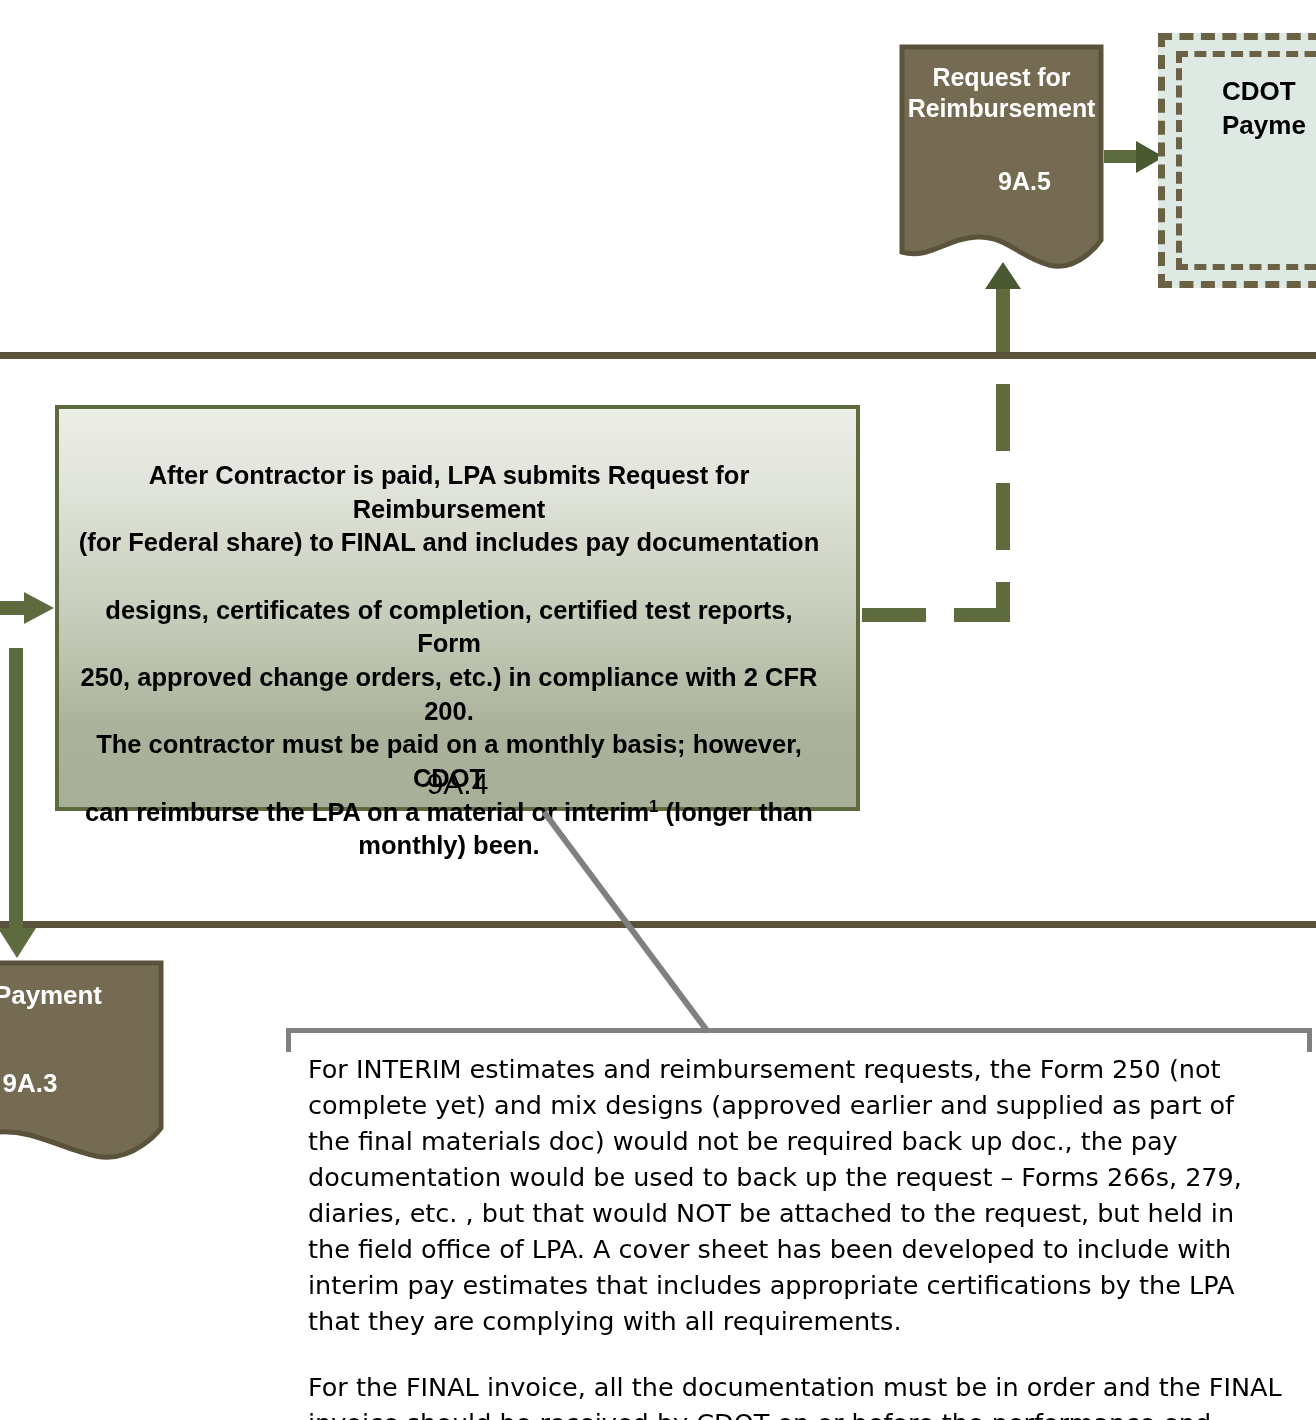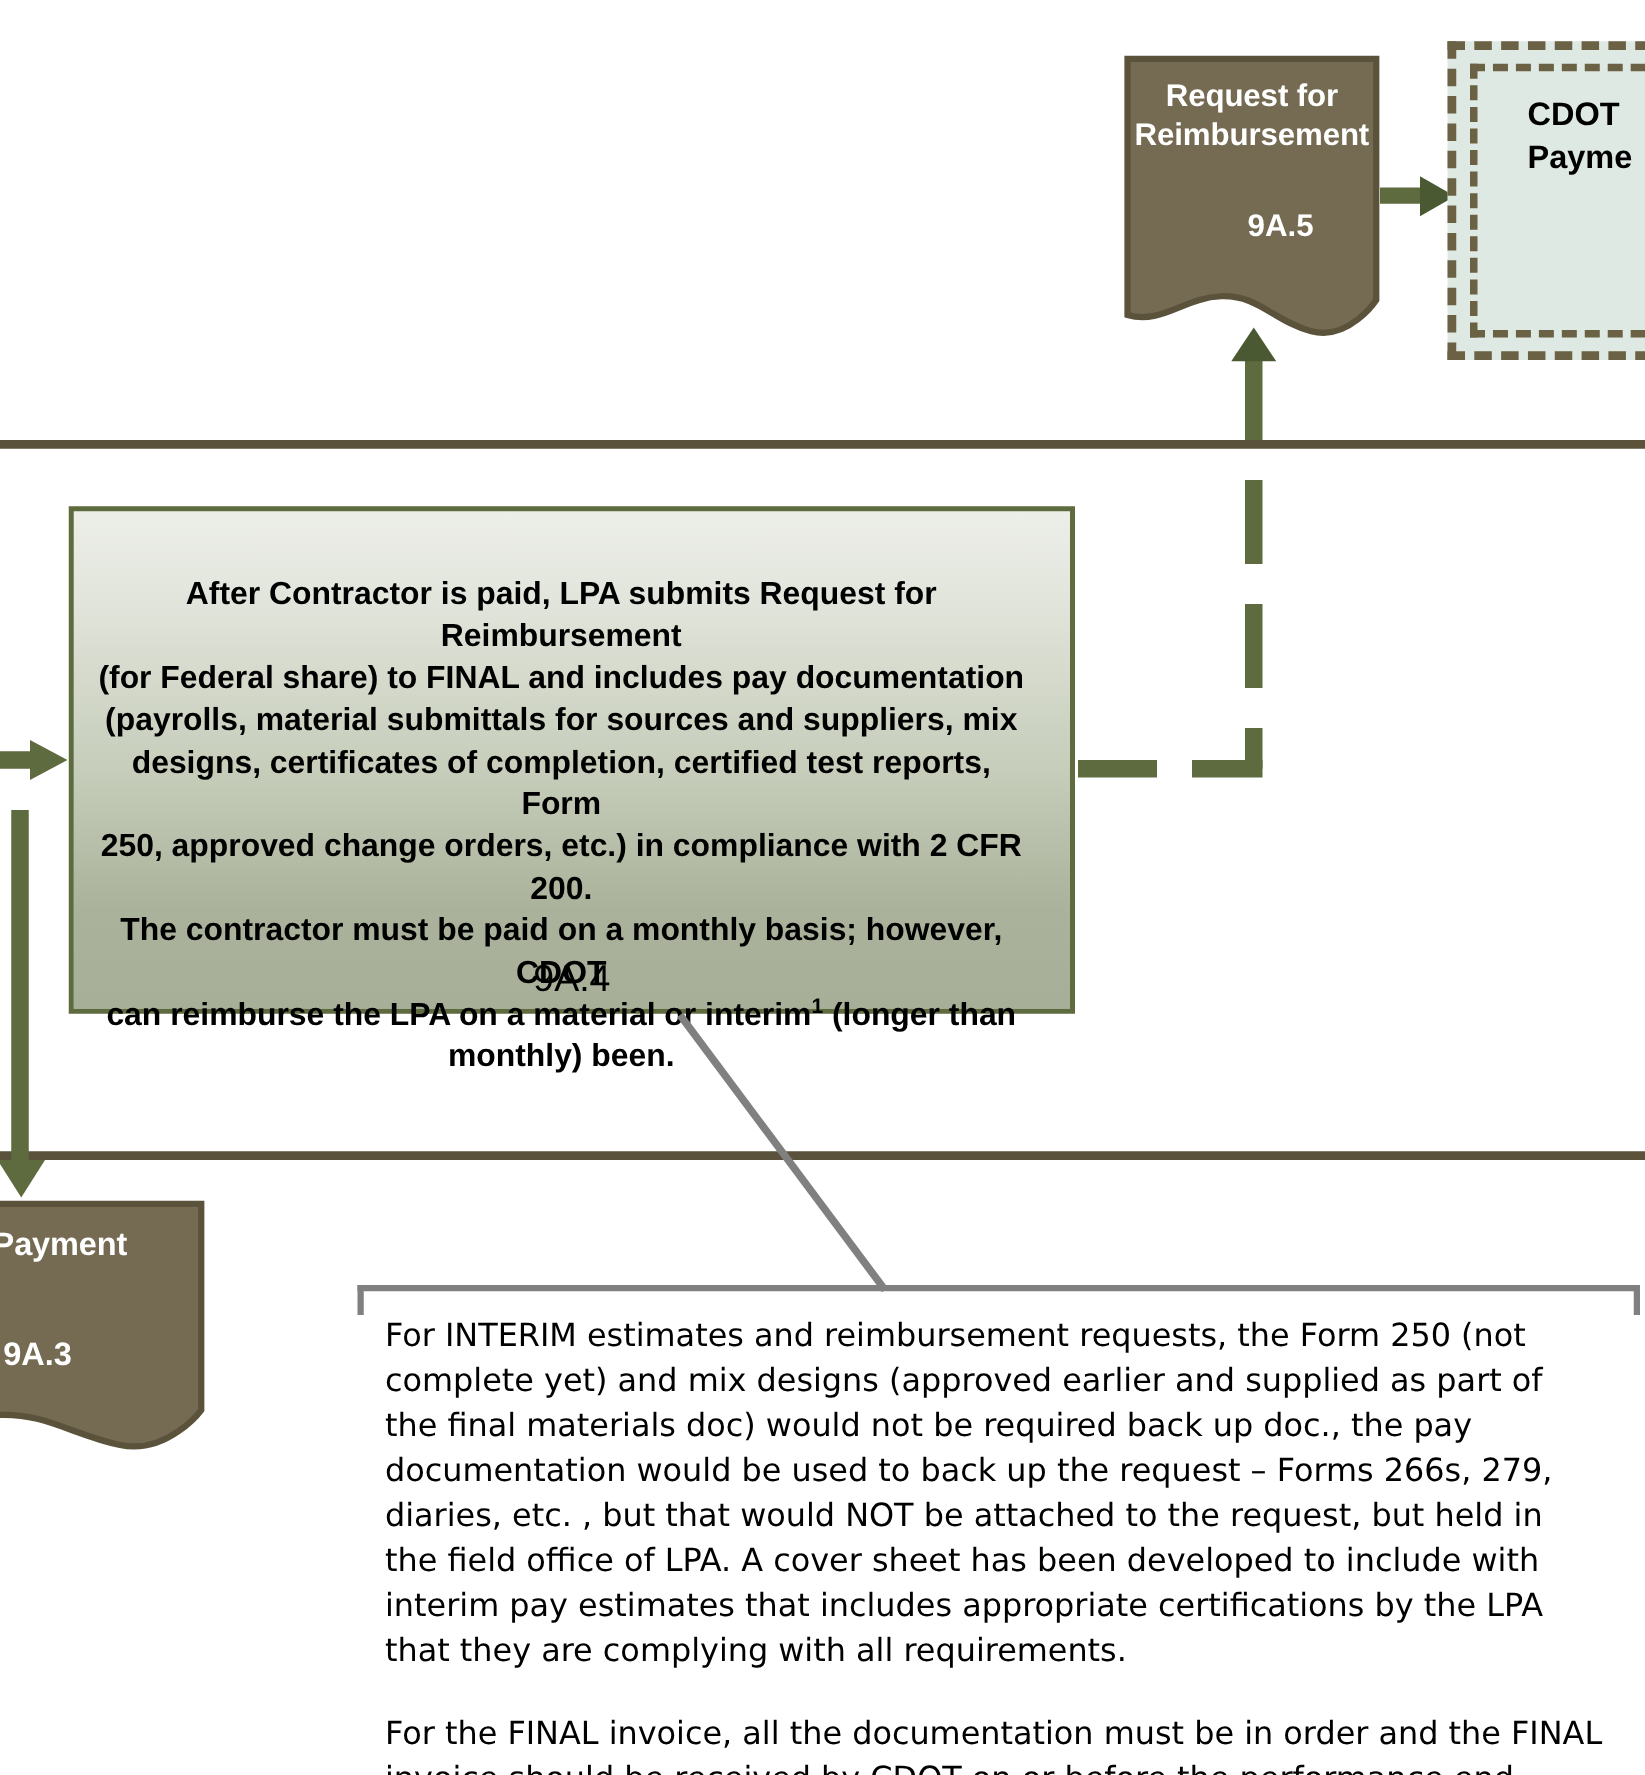"(payrolls, material submittals for" span { html: <span>(payrolls, material submittals for sources and suppliers, mix</span> -> none }
